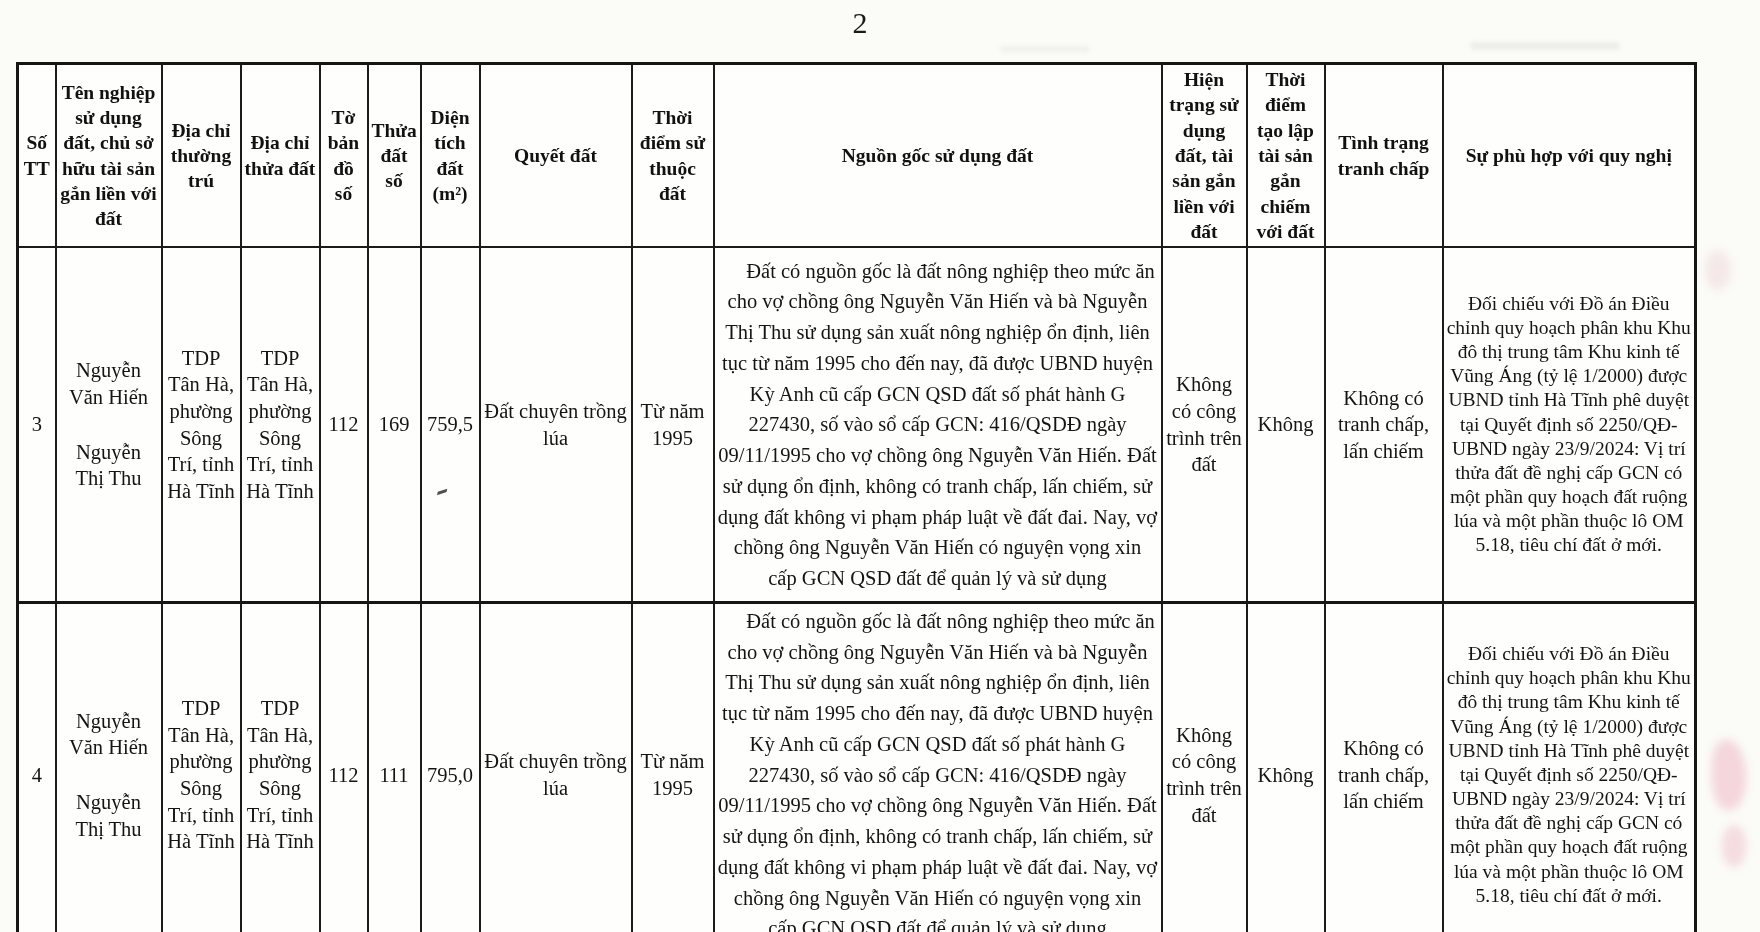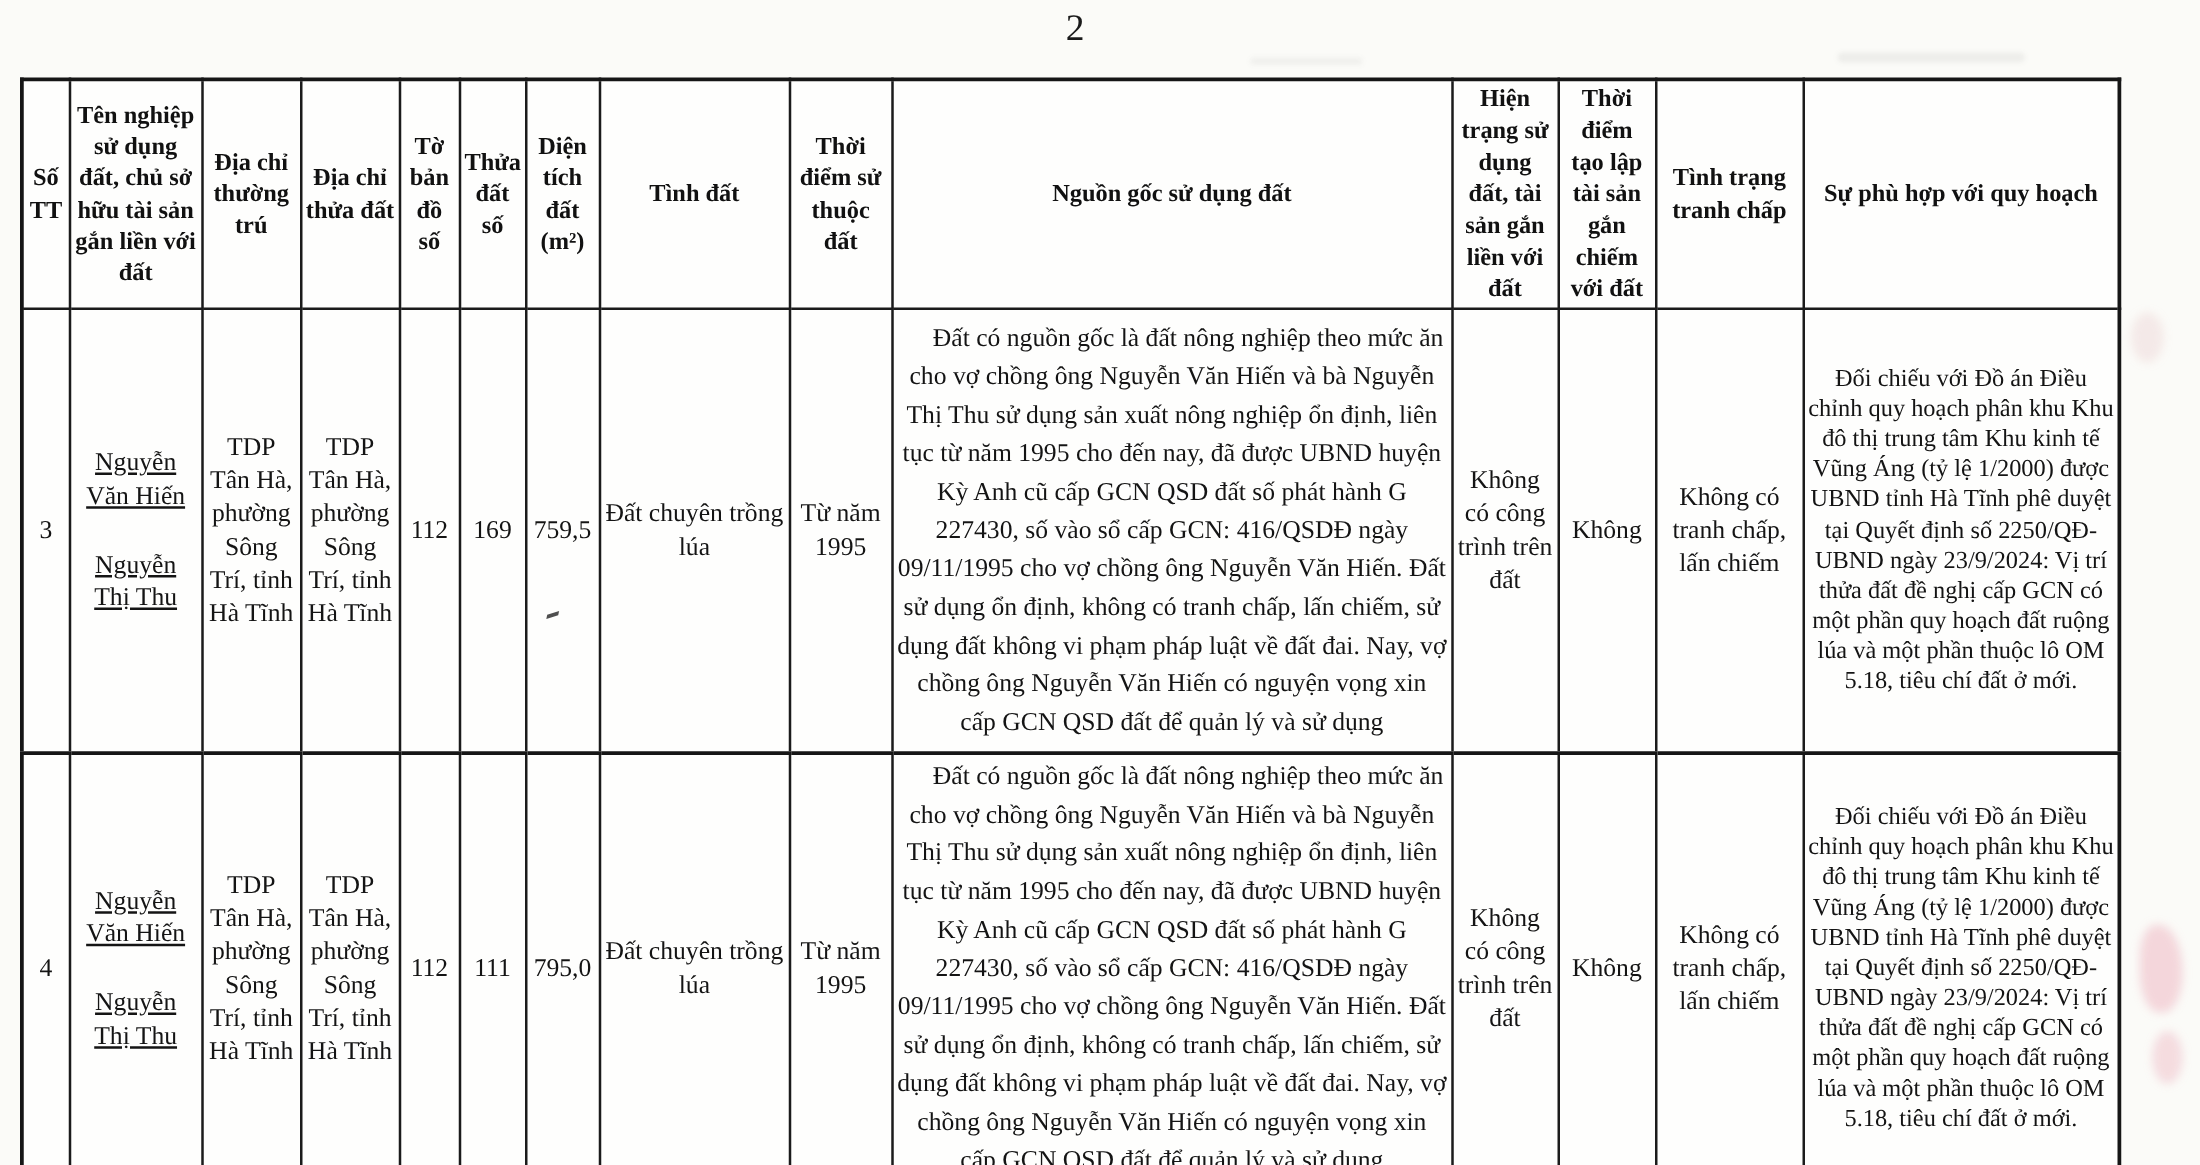"Tình đất" th { text: Tình -> Quyết }
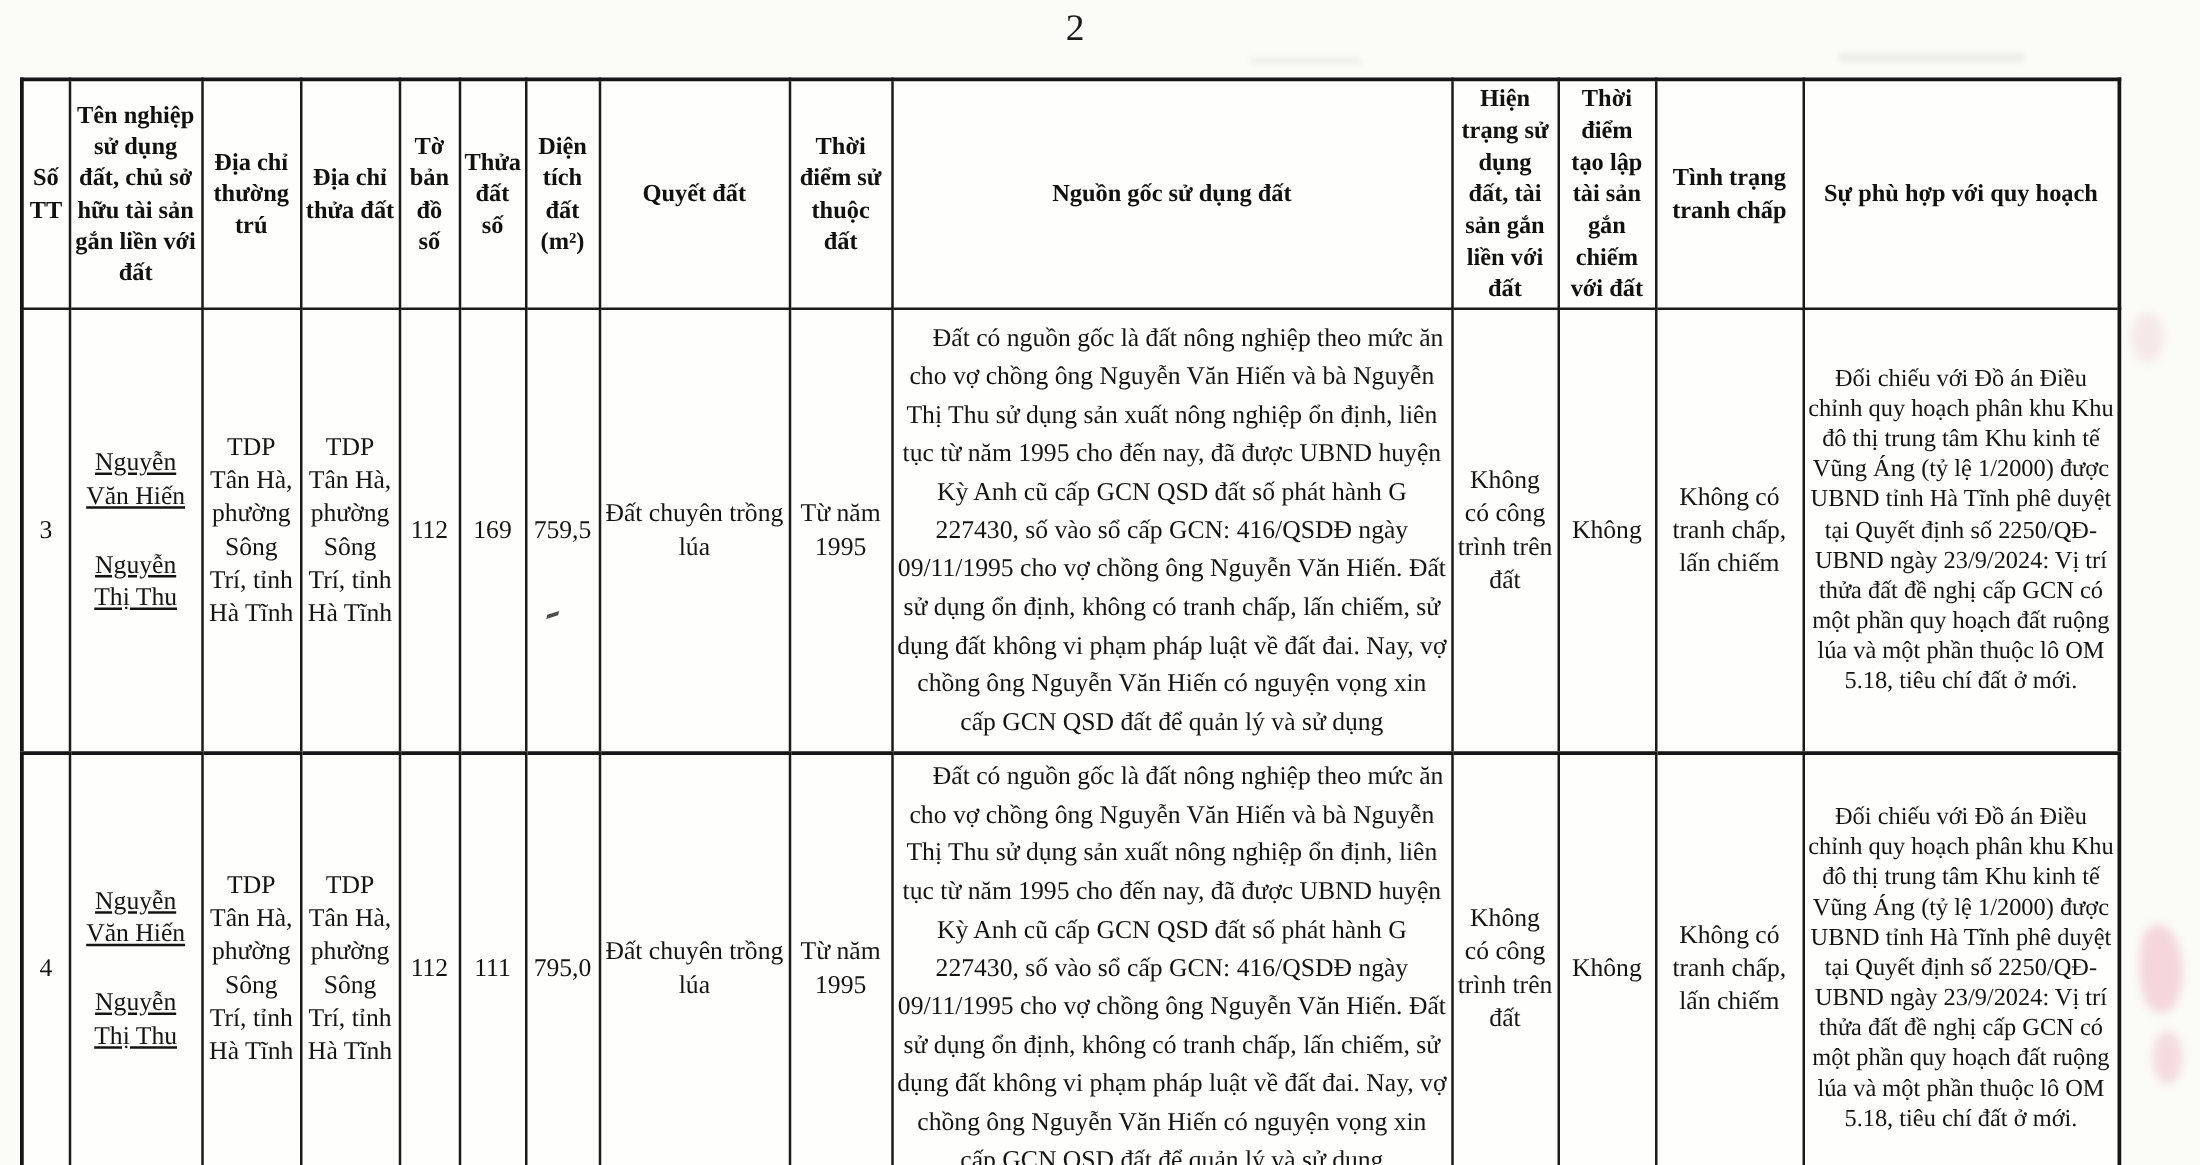"Sự phù hợp với quy" th { text: hoạch -> nghị }
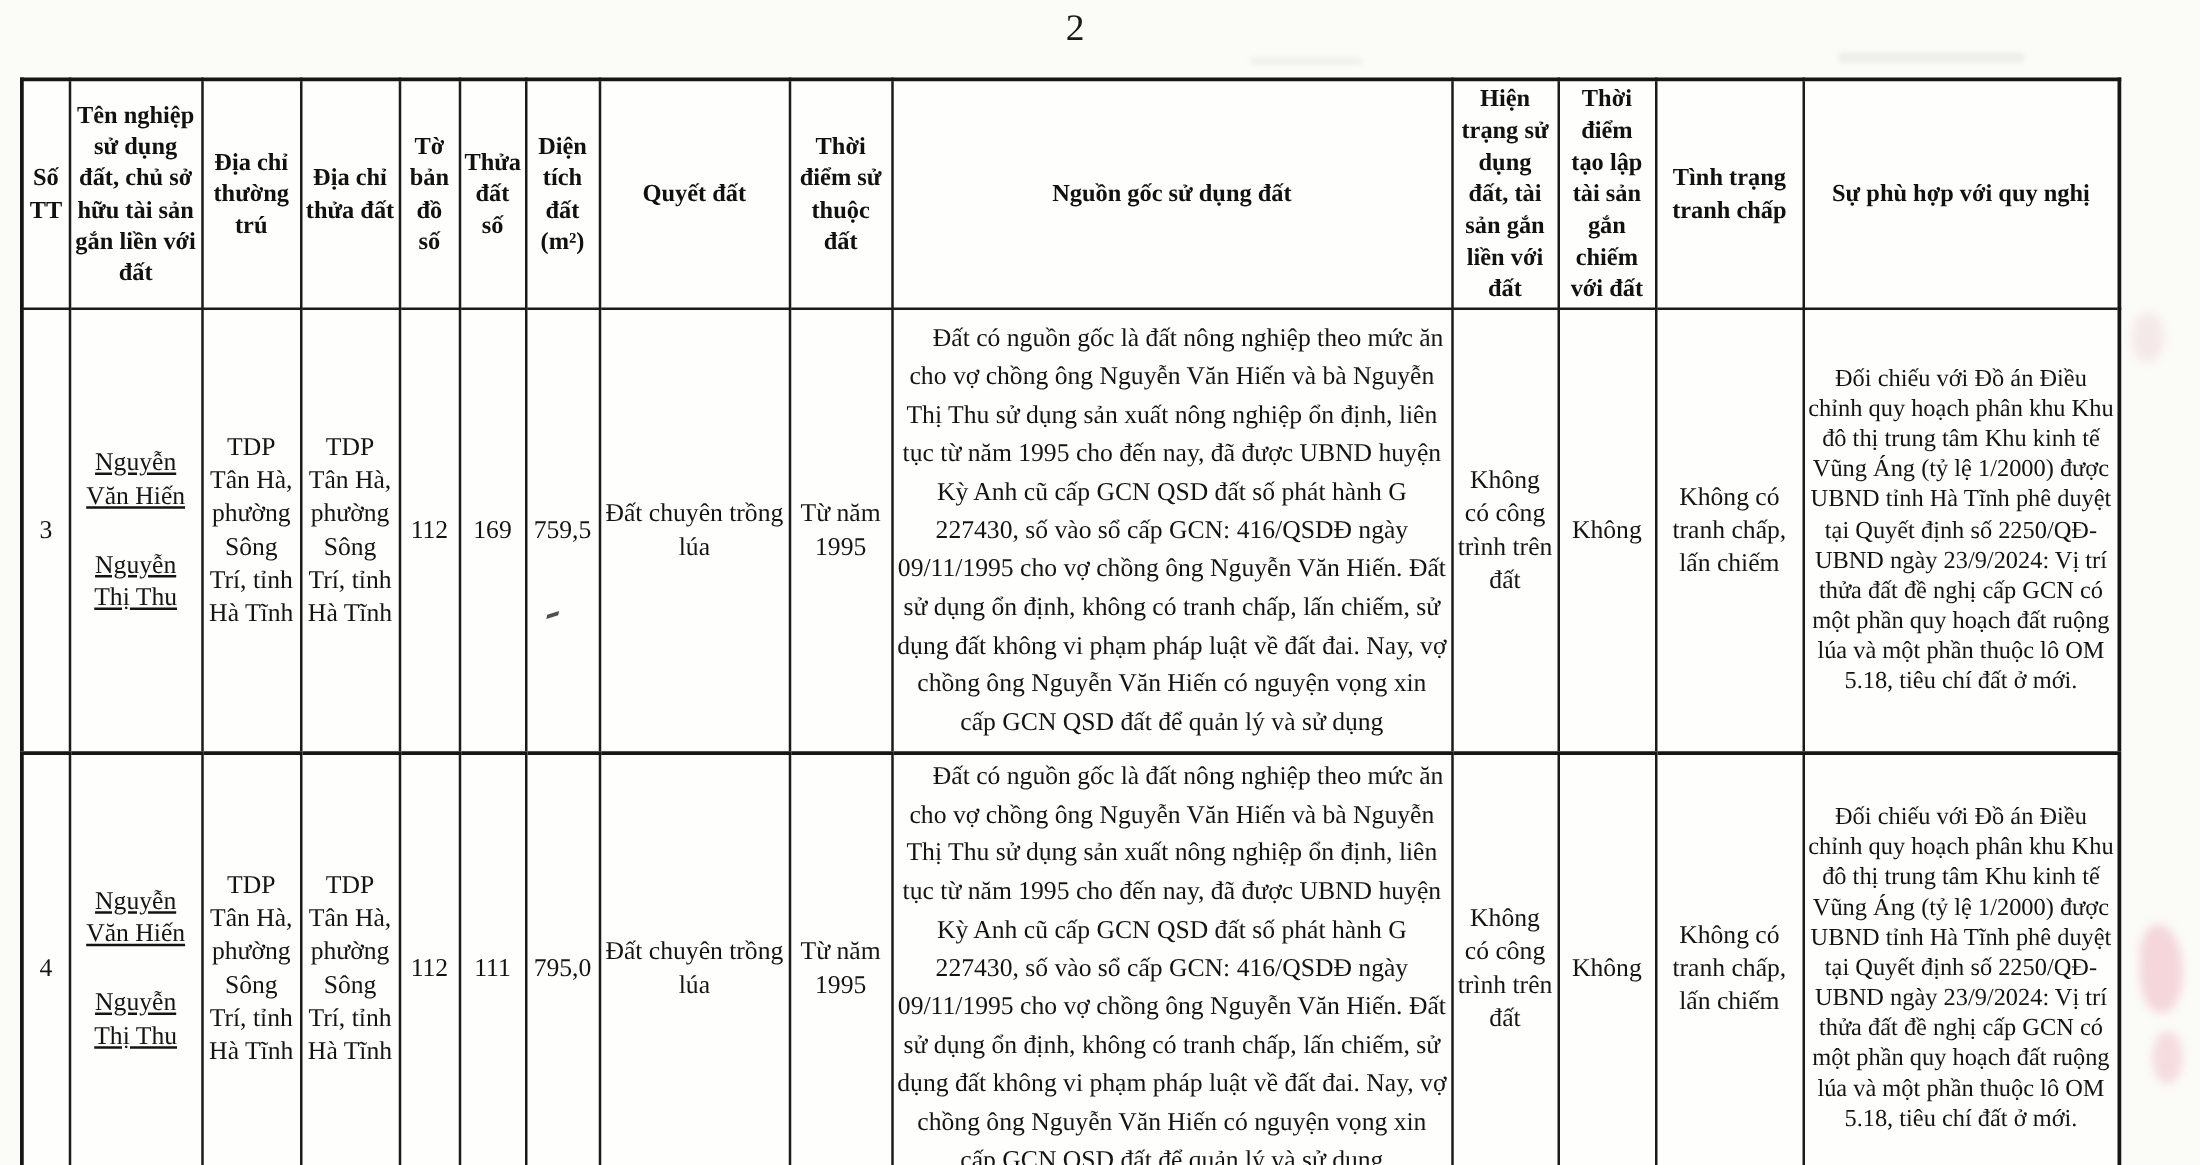"Nguyễn Văn Hiến" td.cell-owner { text-decoration: underline -> none }
